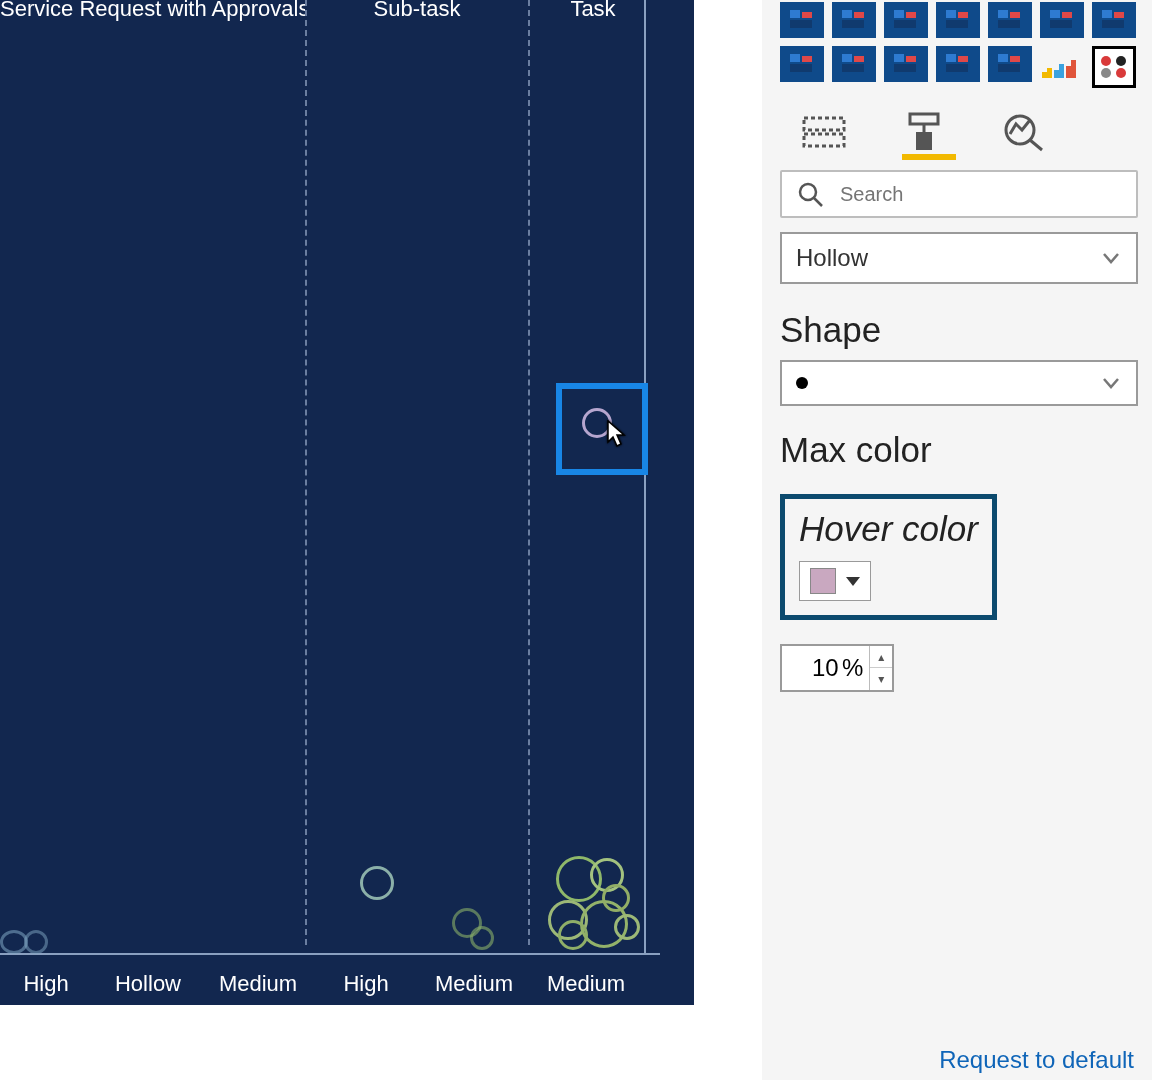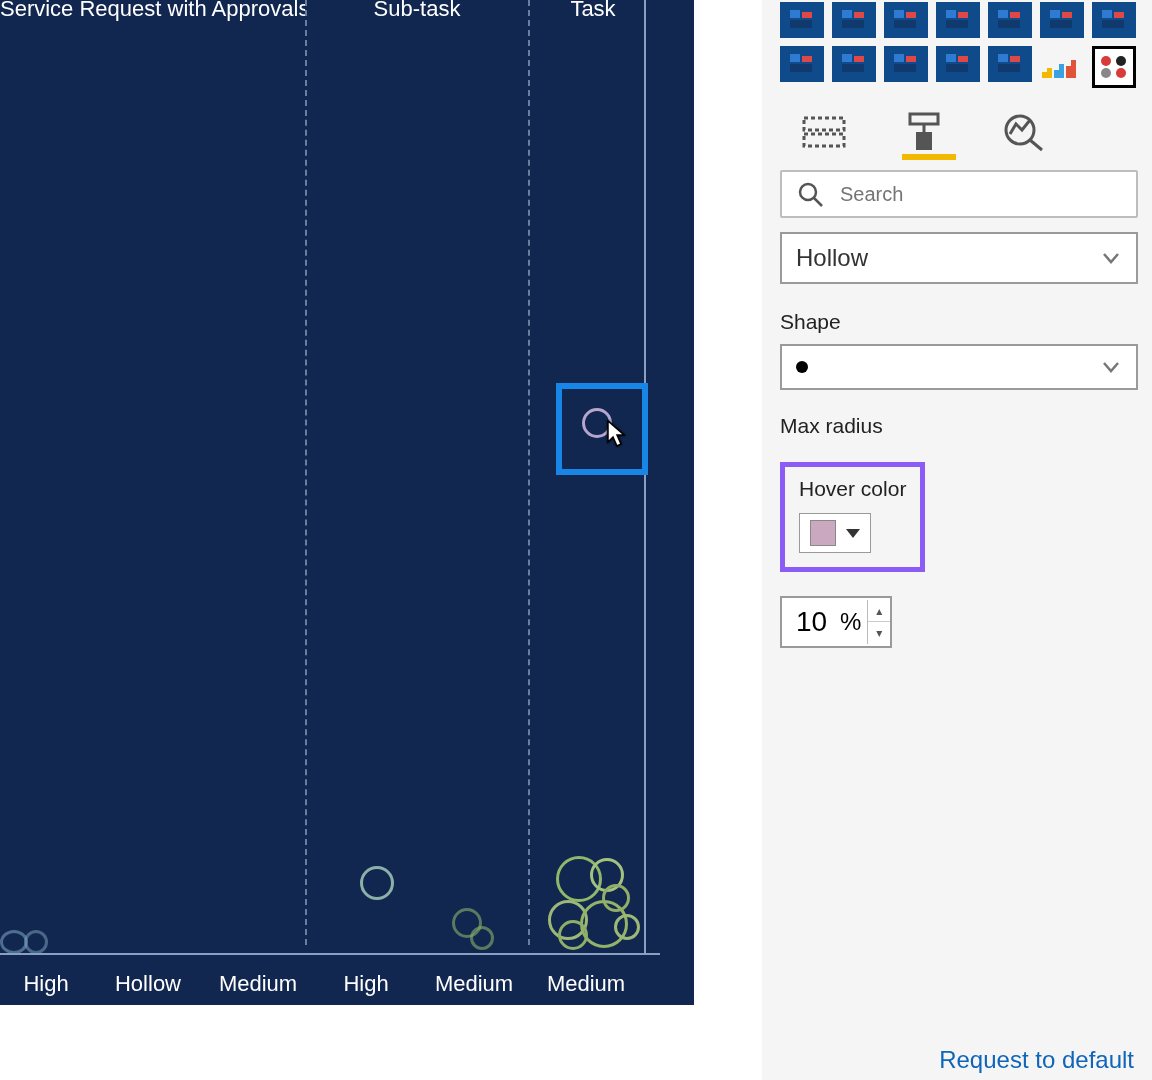"Shape" .field-label { font-size: 21px -> 35px }
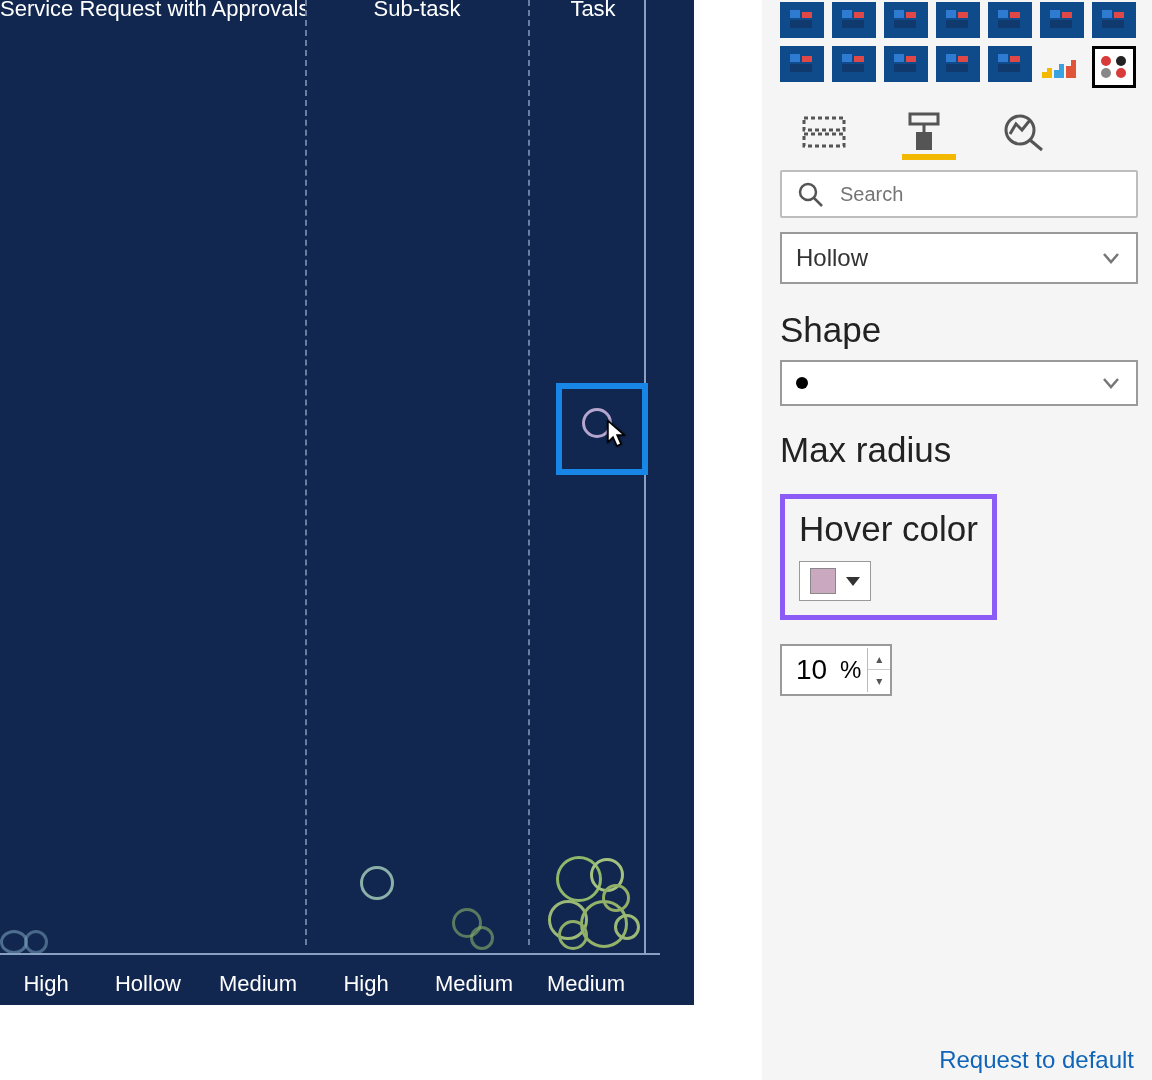"Max radius" div.field-label { text: radius -> color }
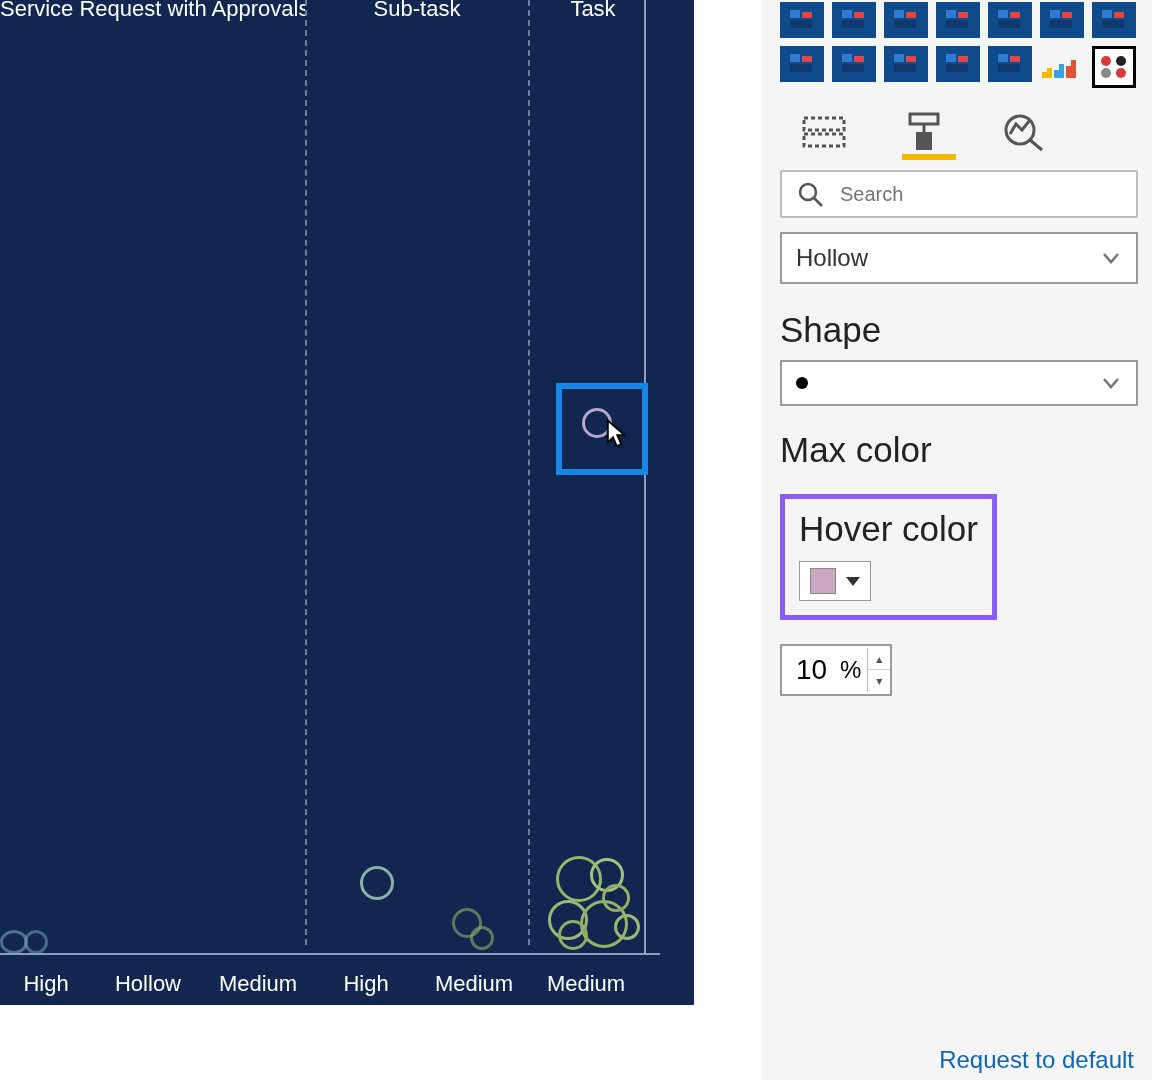"Hover color" .hover-frame { border: 5px solid #8b5cf6 -> 5px solid #0c4a6e; font-style: none -> italic }
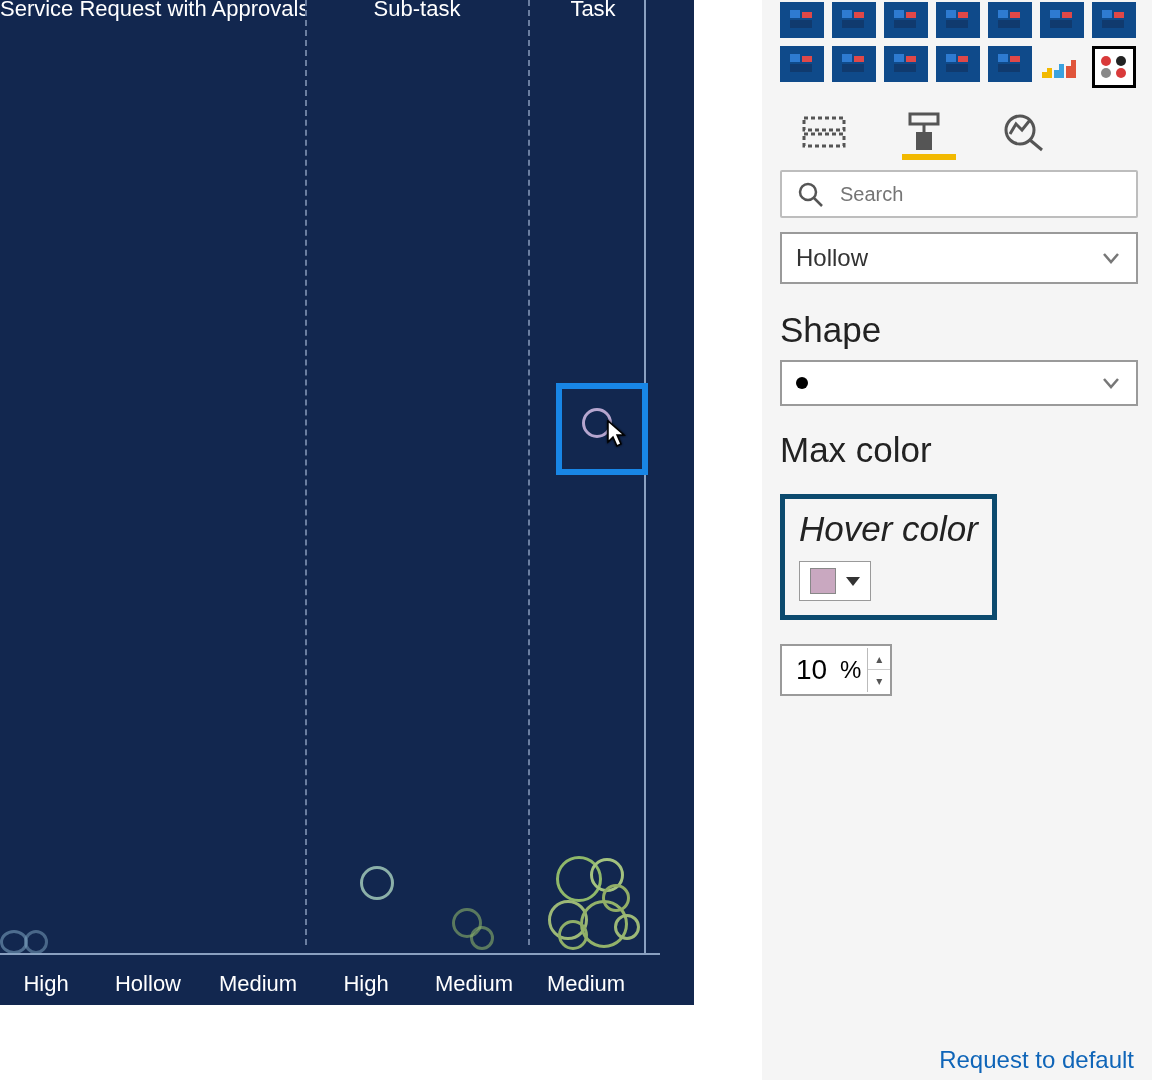"10" .spinner-row .val { font-size: 28px -> 24px; padding: 8px 14px -> 8px 30px }
